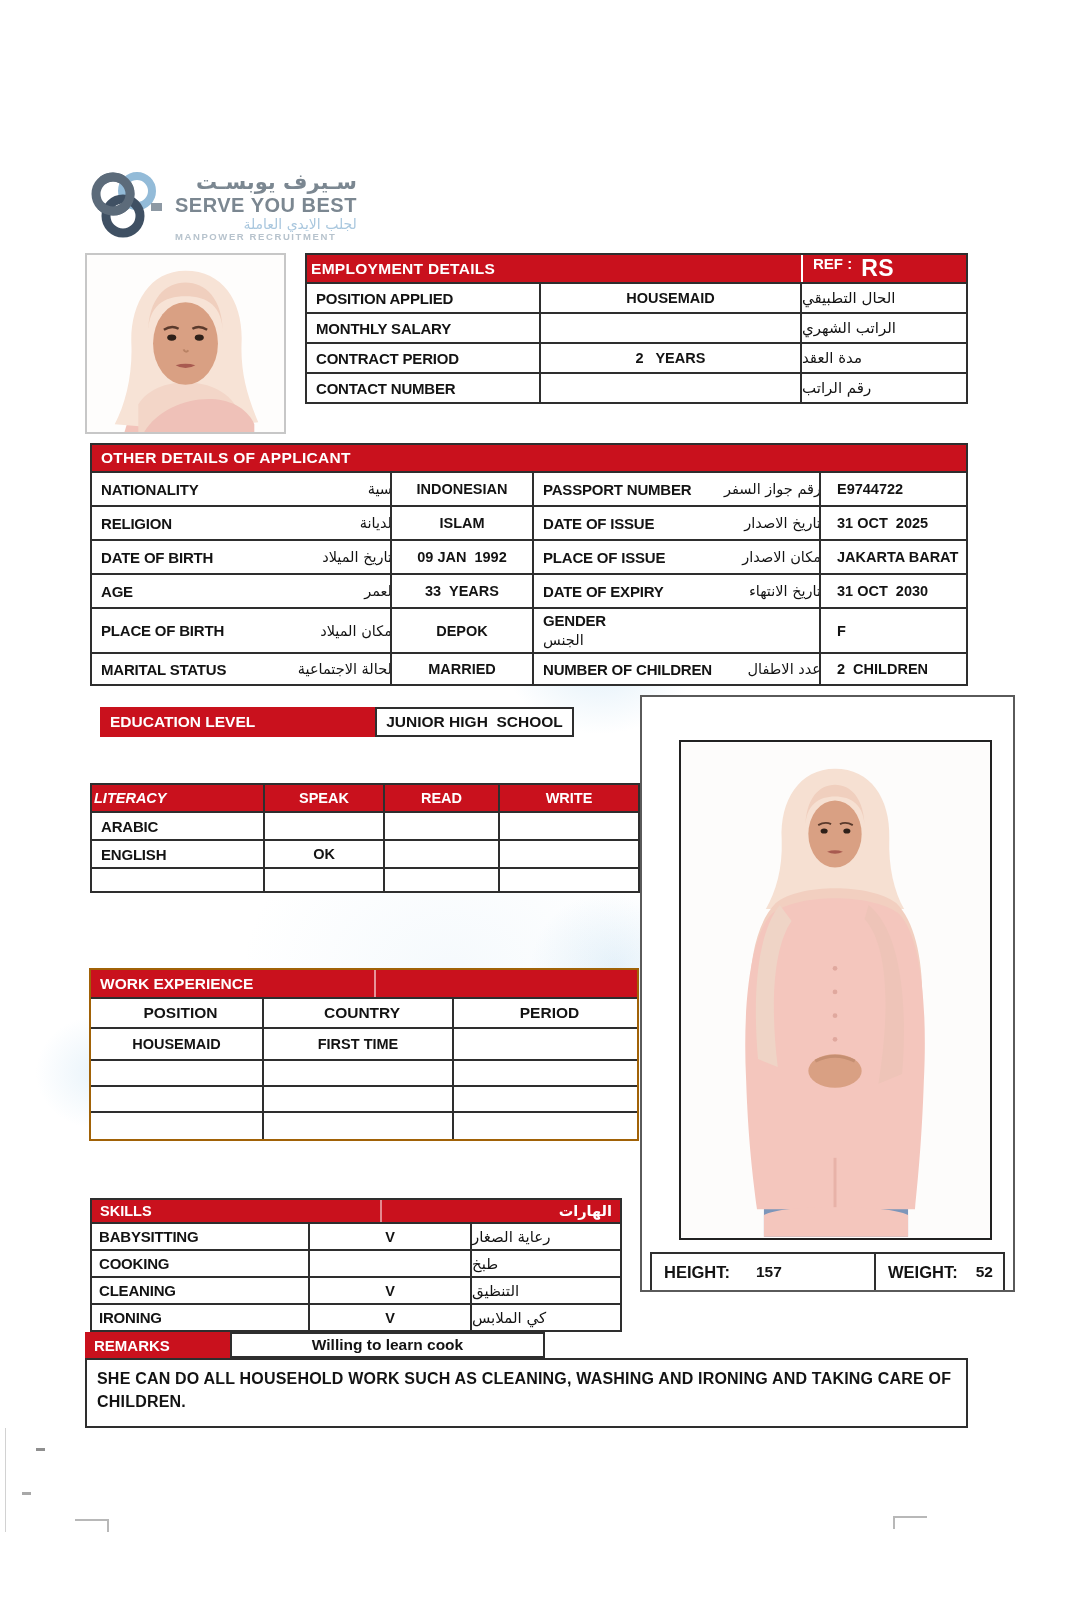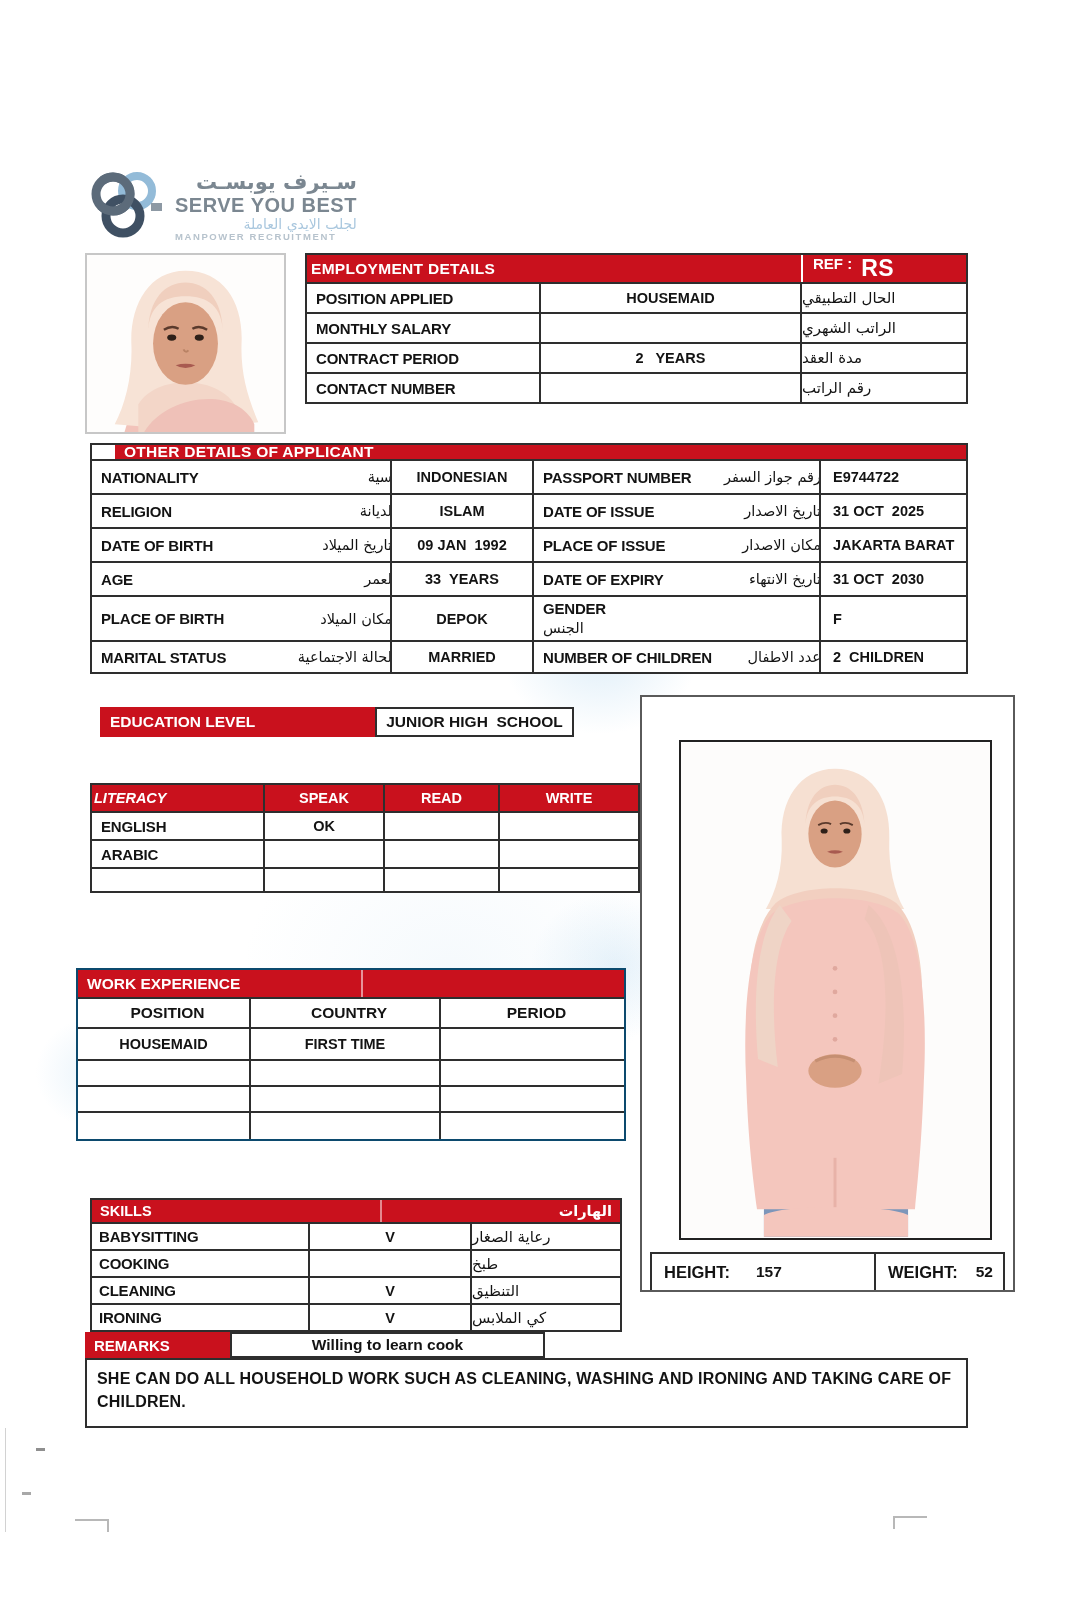"OTHER DETAILS OF APPLICANT" .od-head { height: 14px -> 26px; margin-left: 23px -> none }
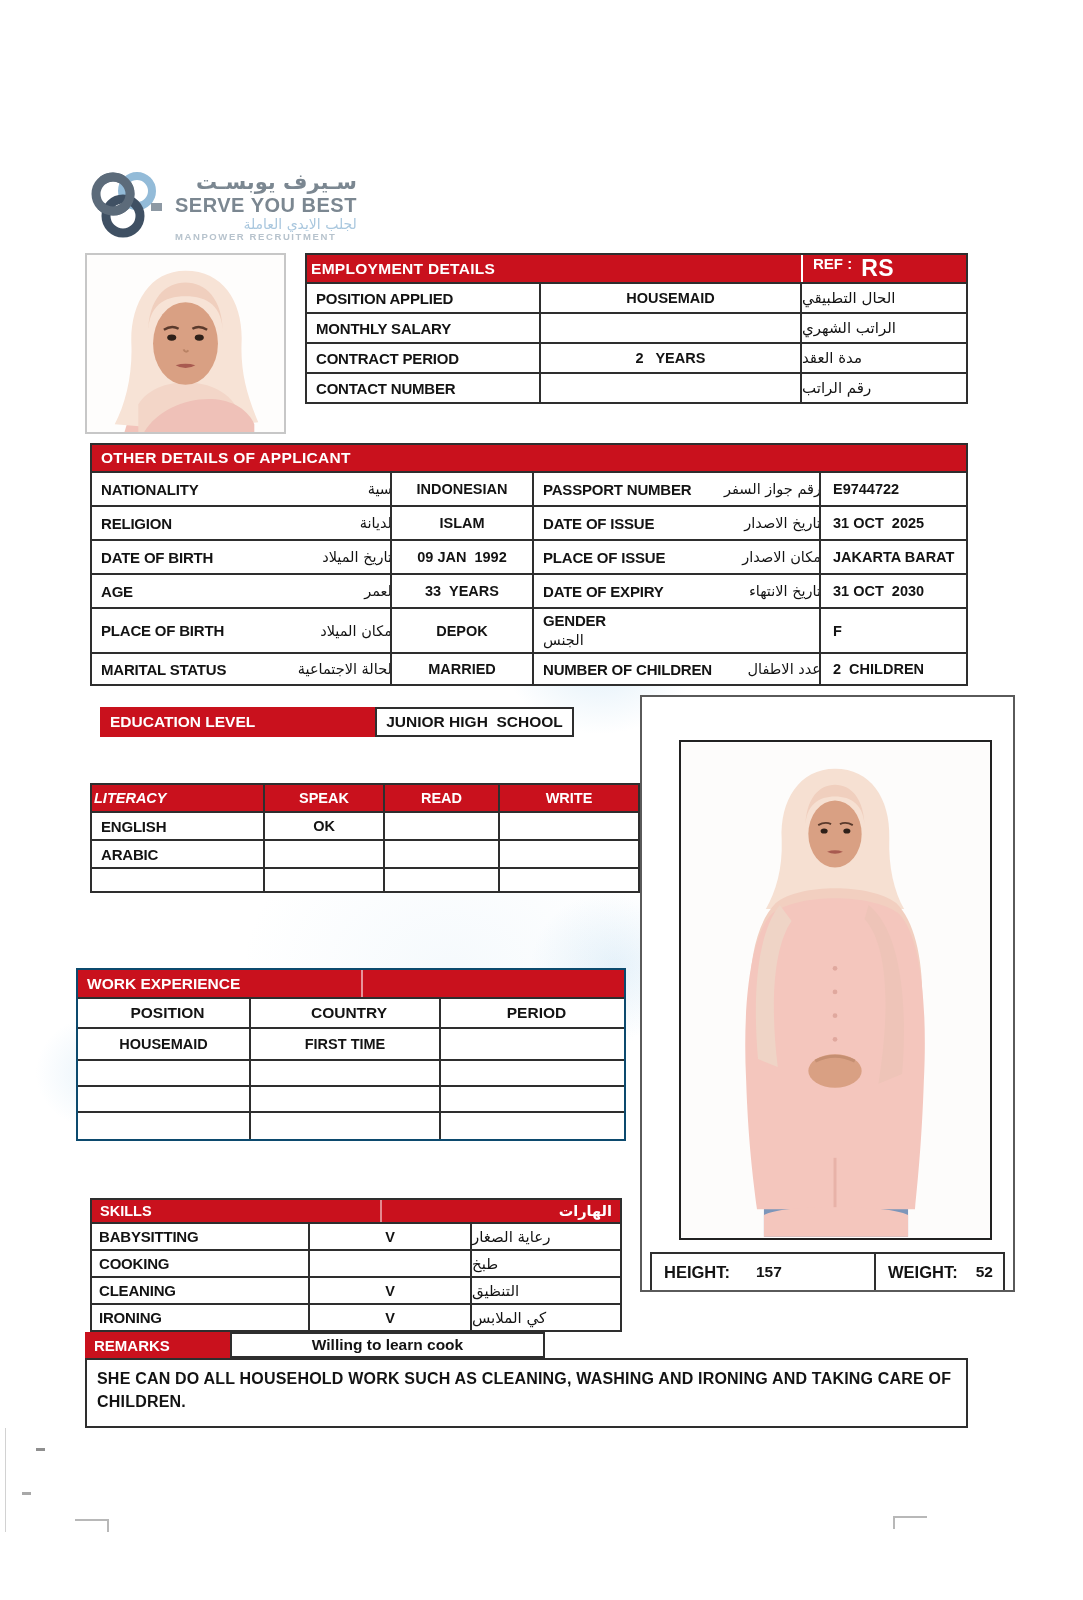"E9744722" .od .rv { margin-left: none -> 12px; padding-left: 12px -> 4px }
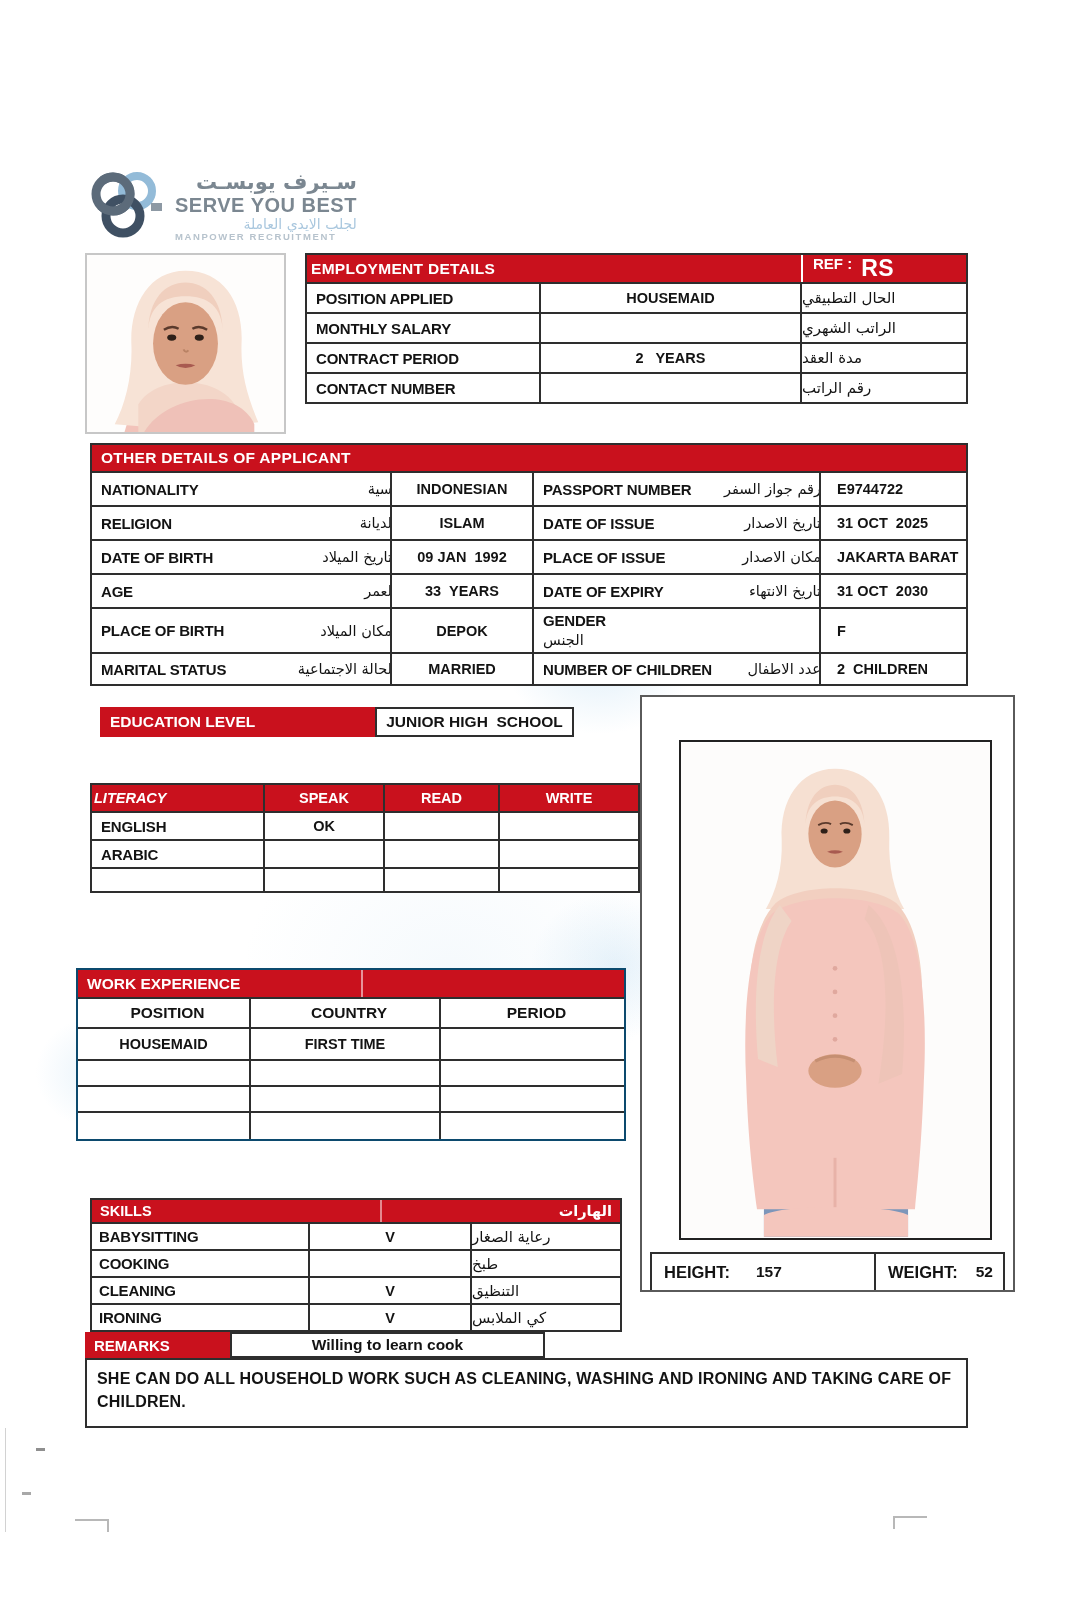"ENGLISH" div.trow { order: before "ARABIC" -> after "ARABIC" }
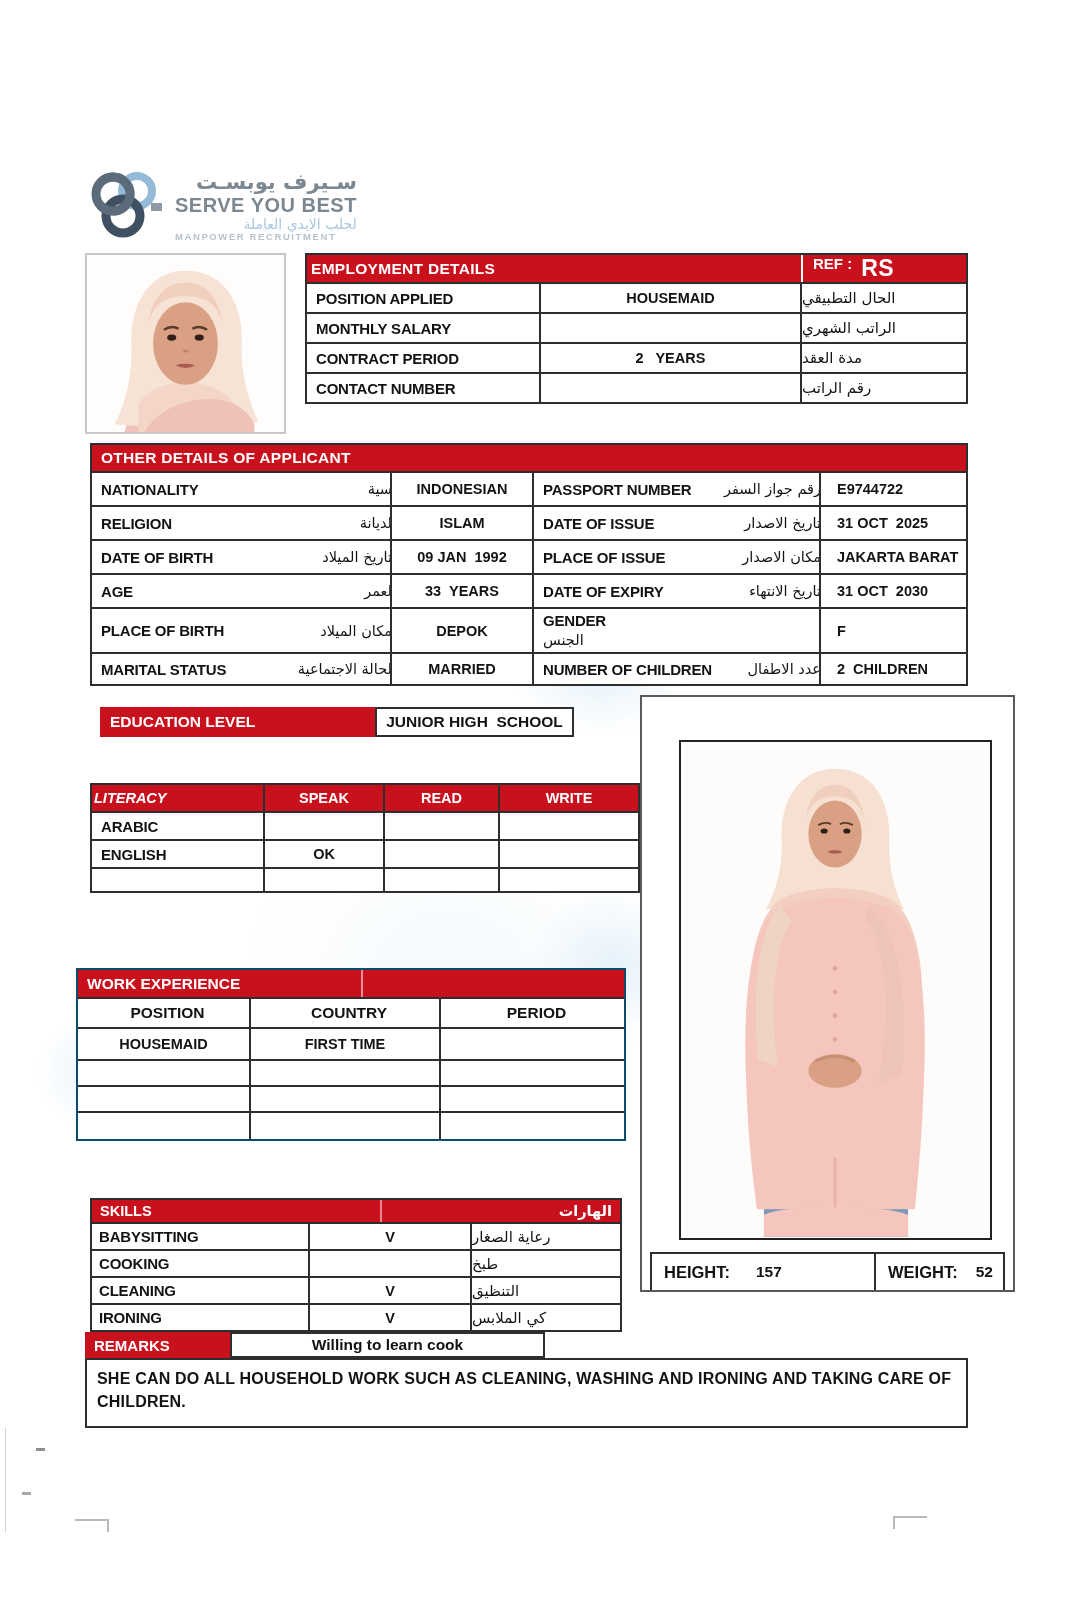"WORK EXPERIENCE" .we { border: 2px solid #0c4a6e -> 2px solid #a16207; left: 76px -> 89px }
